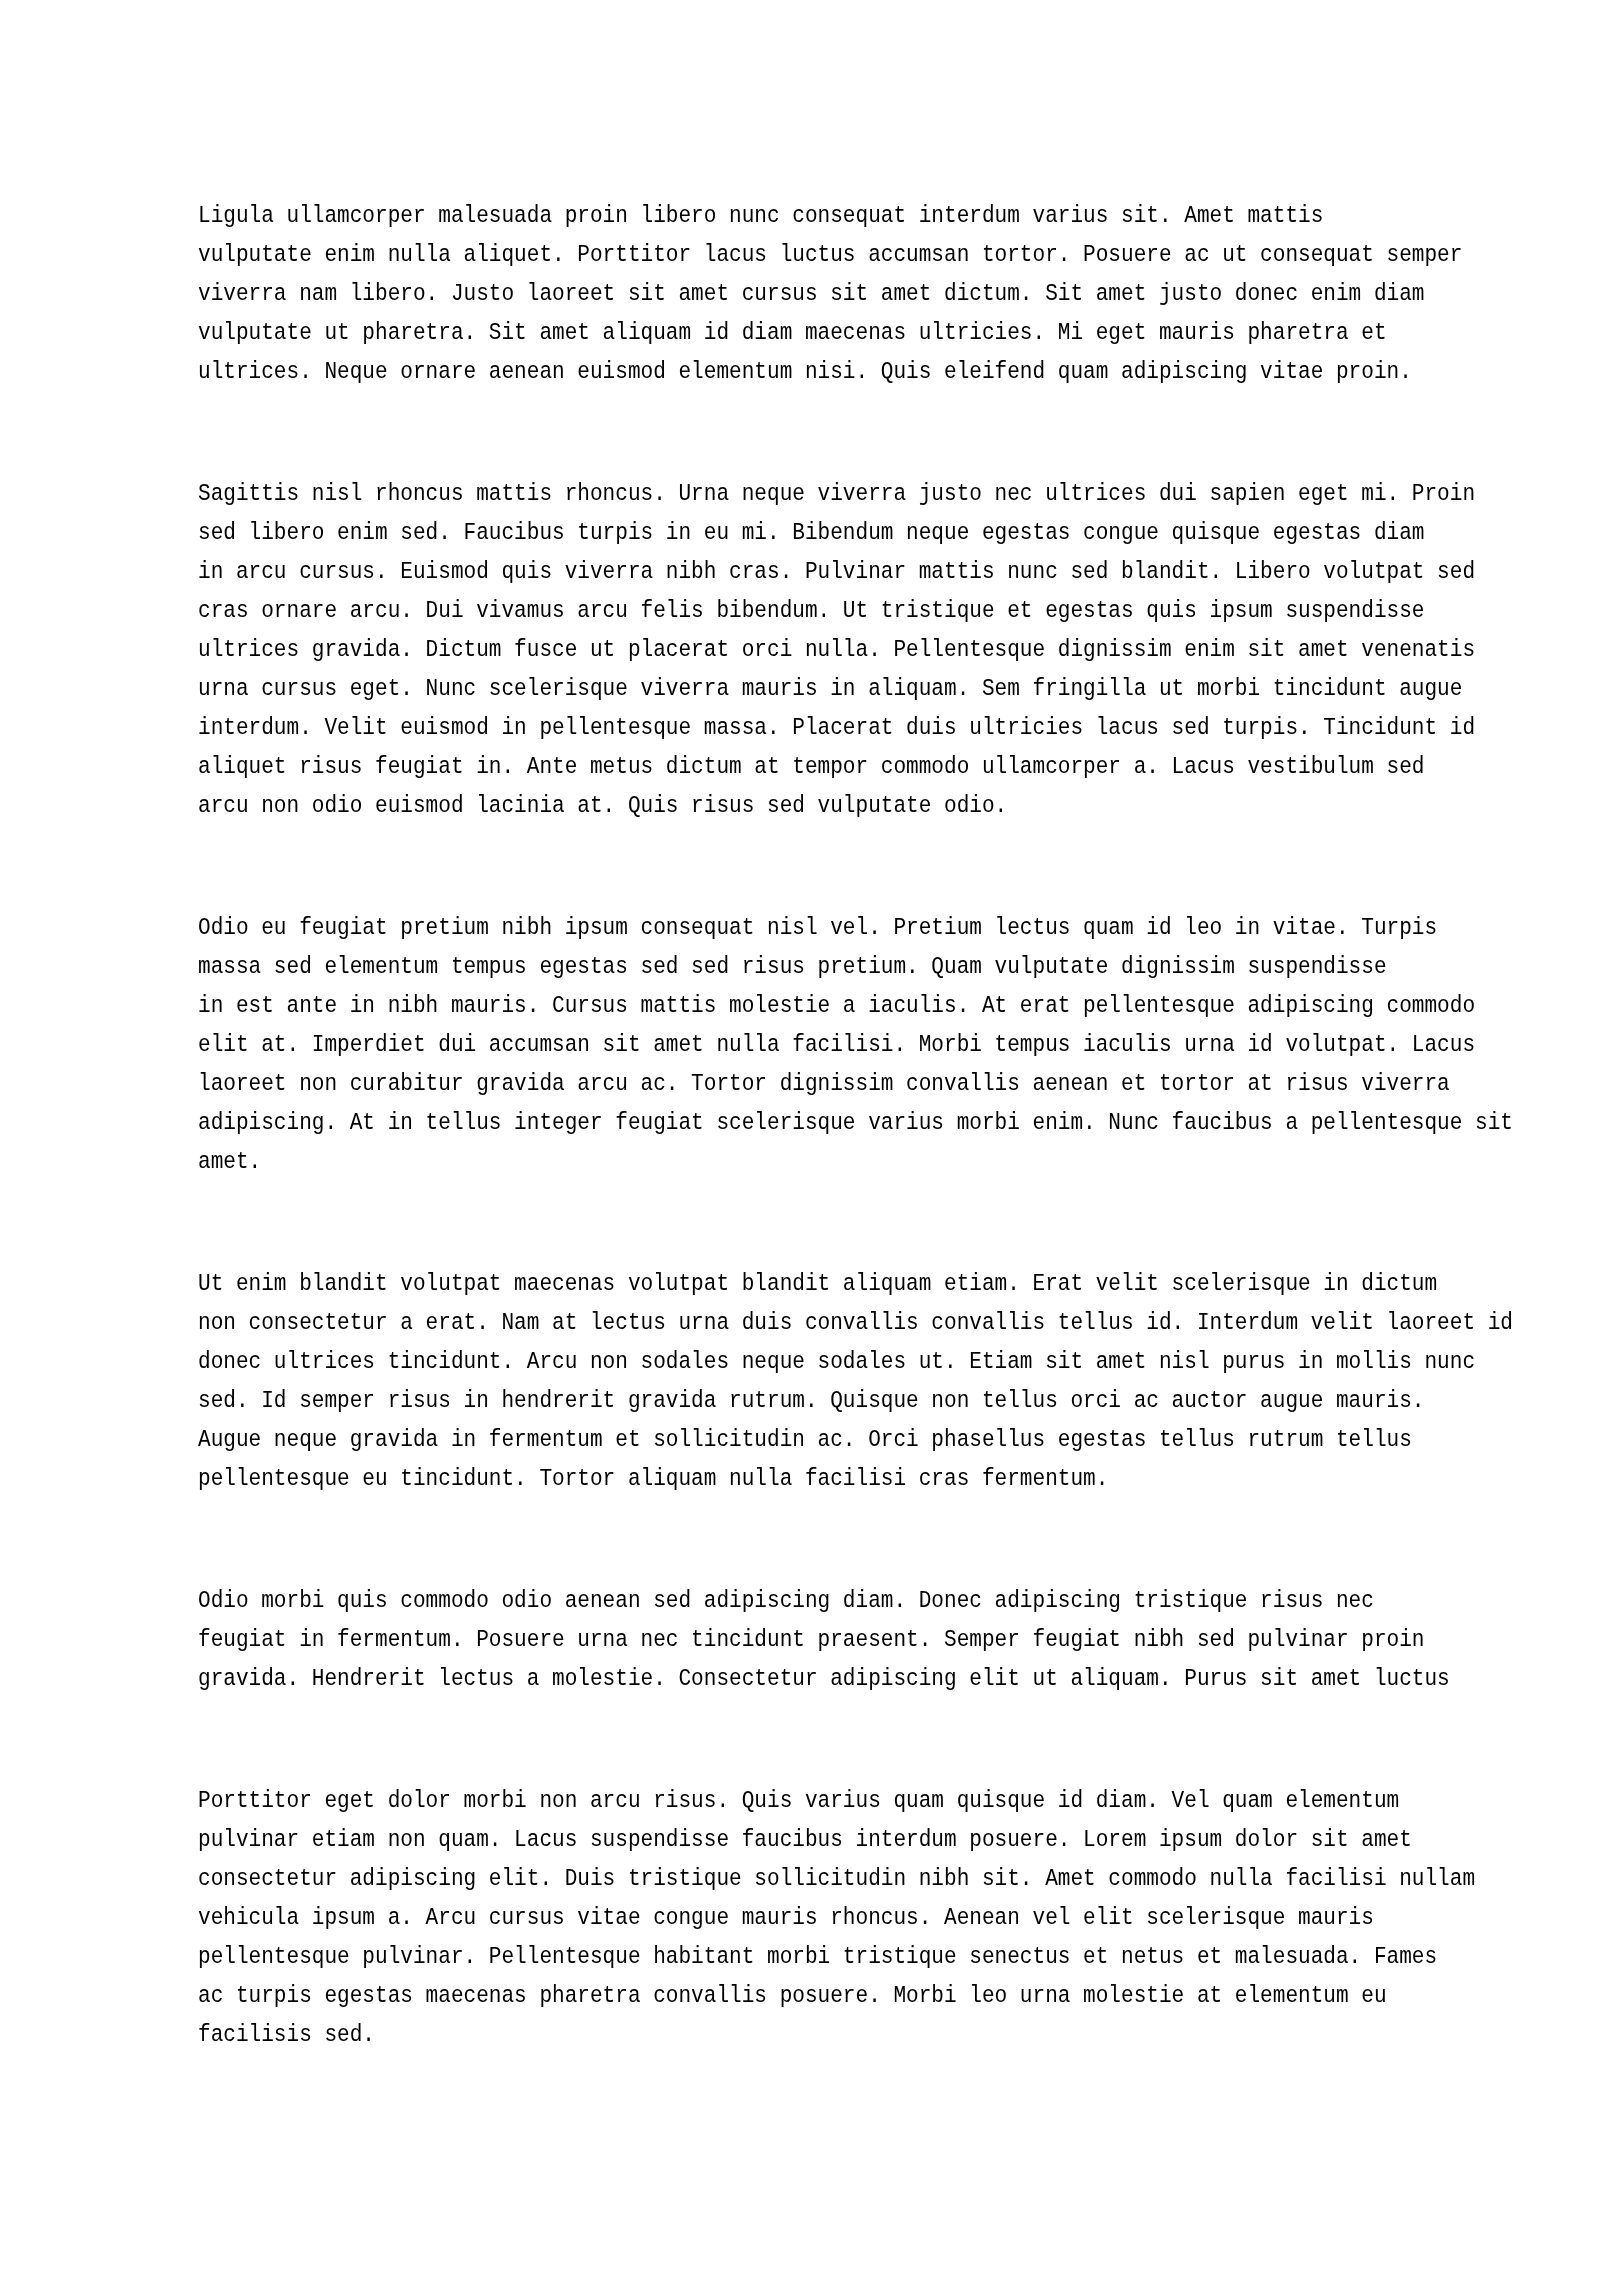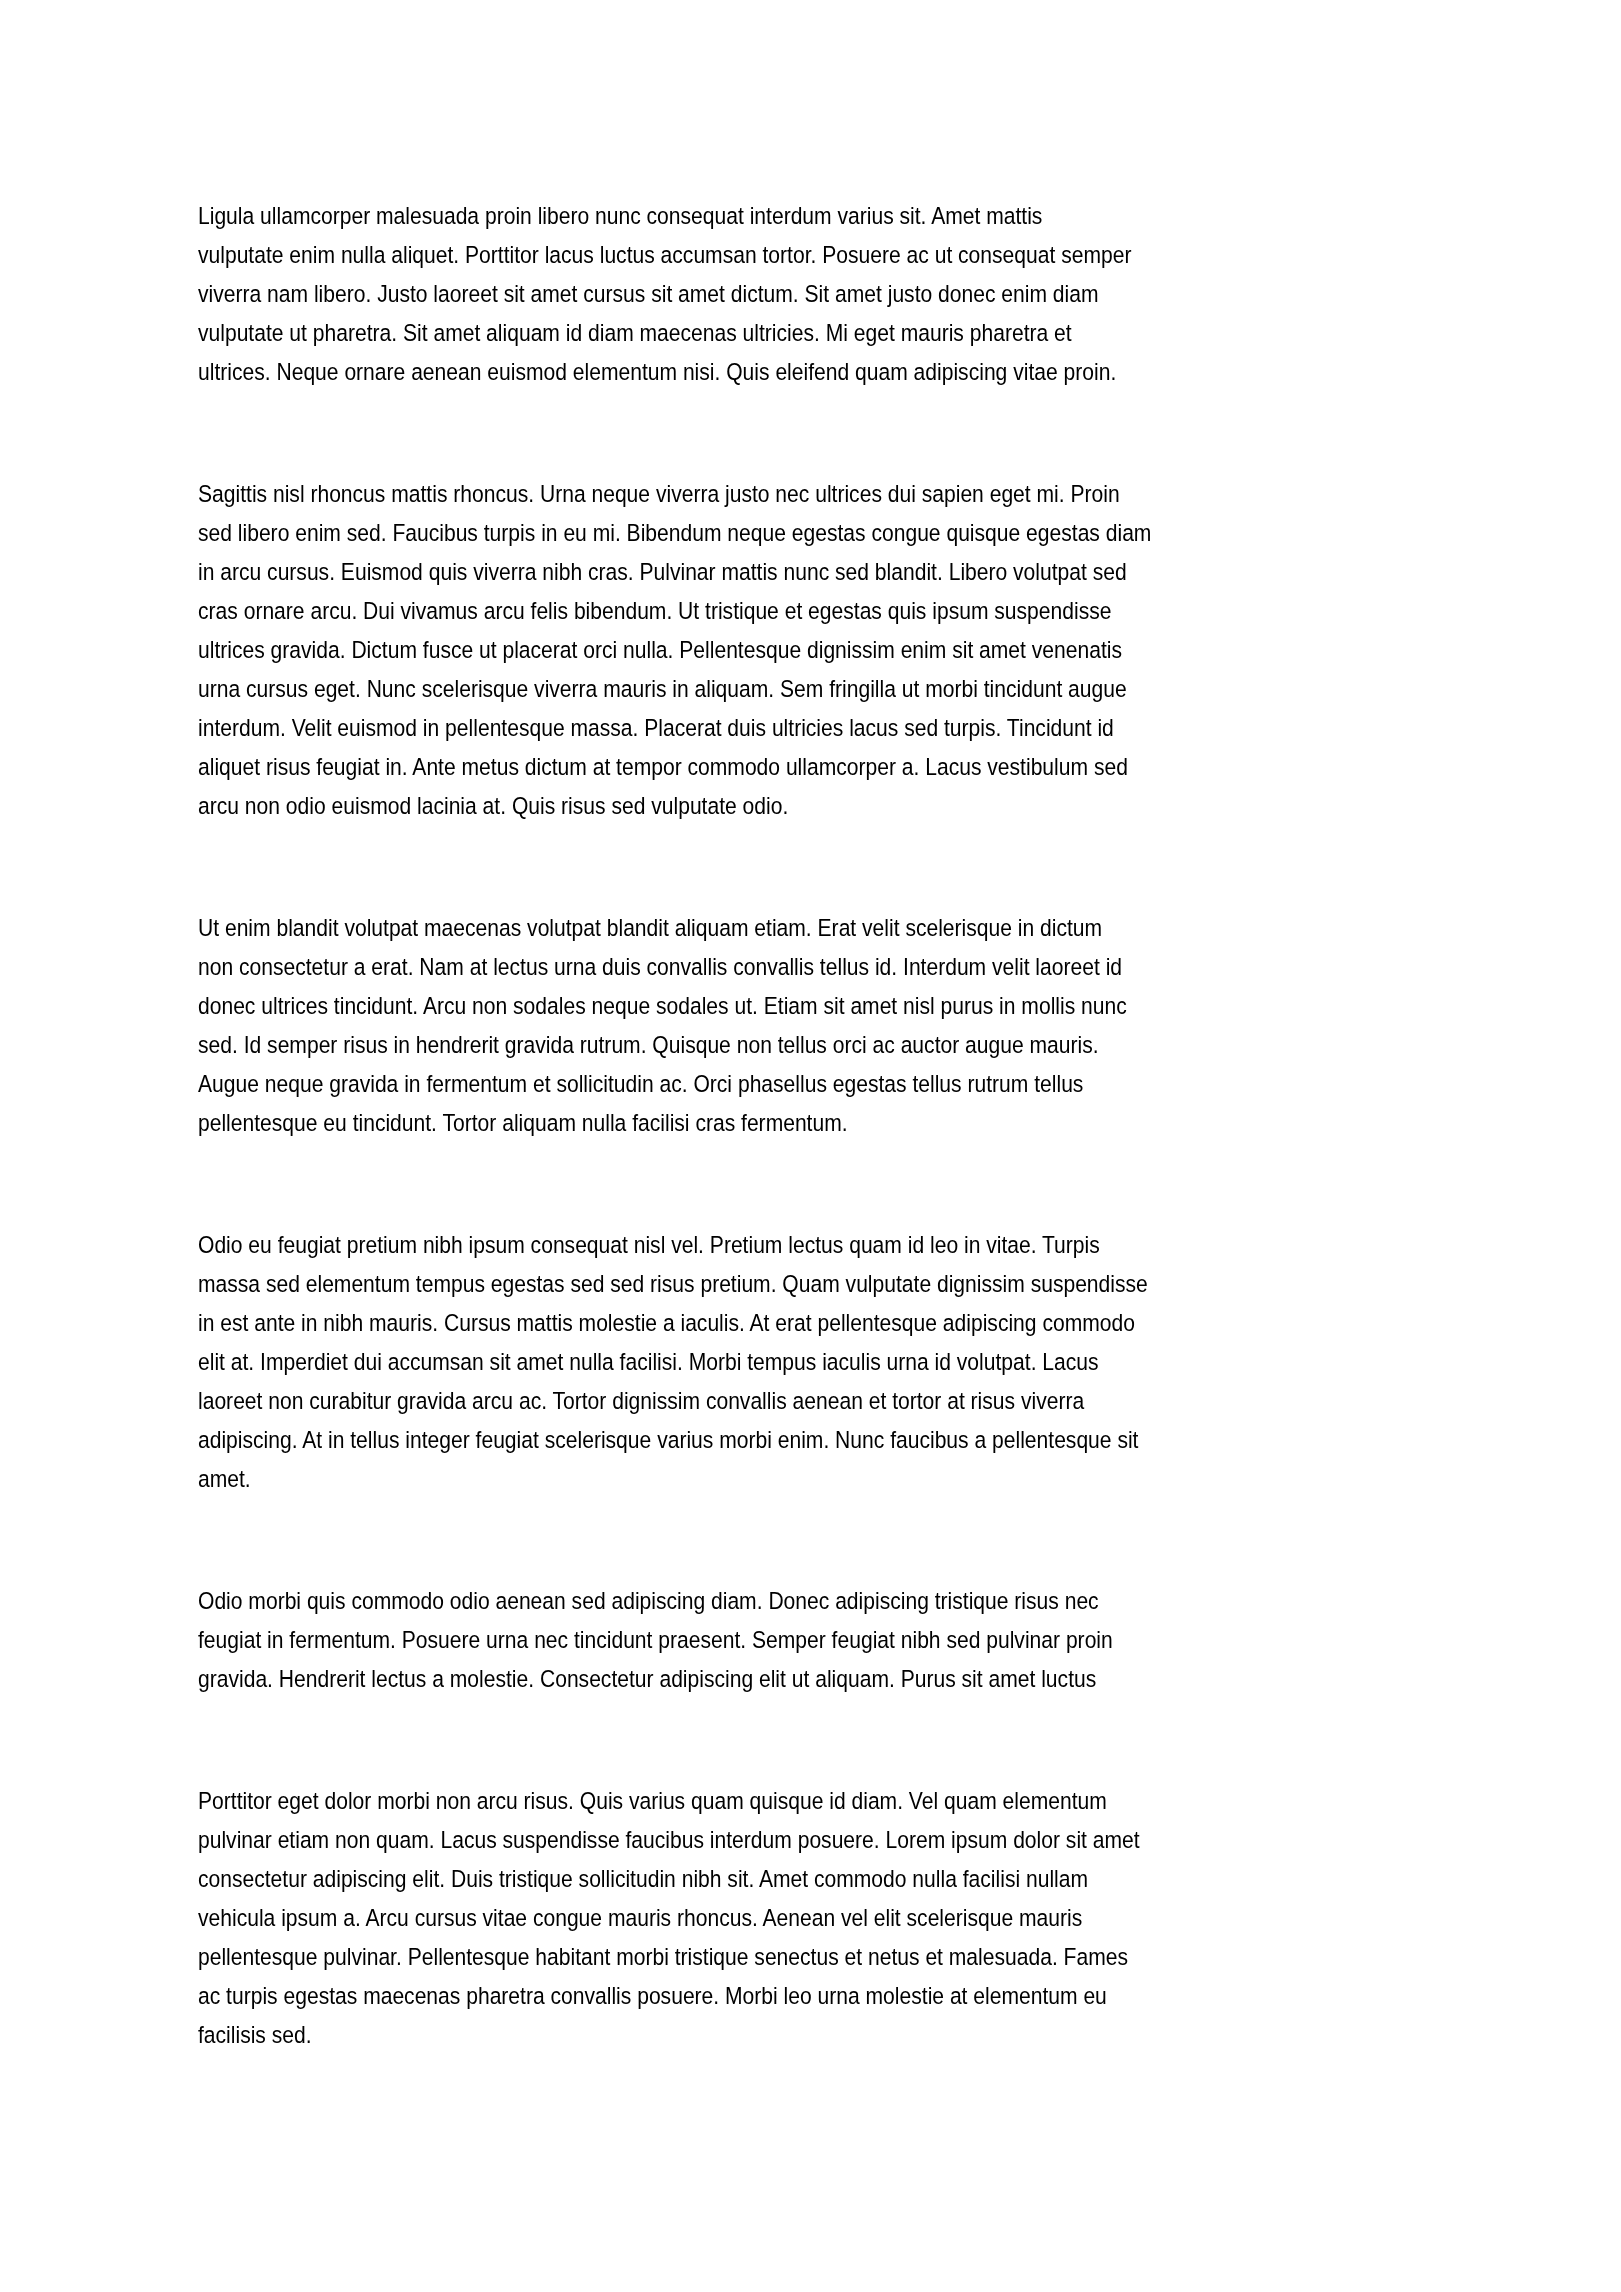"Ligula ullamcorper malesuada proin" .page { font-family: none -> Liberation Mono, monospace }
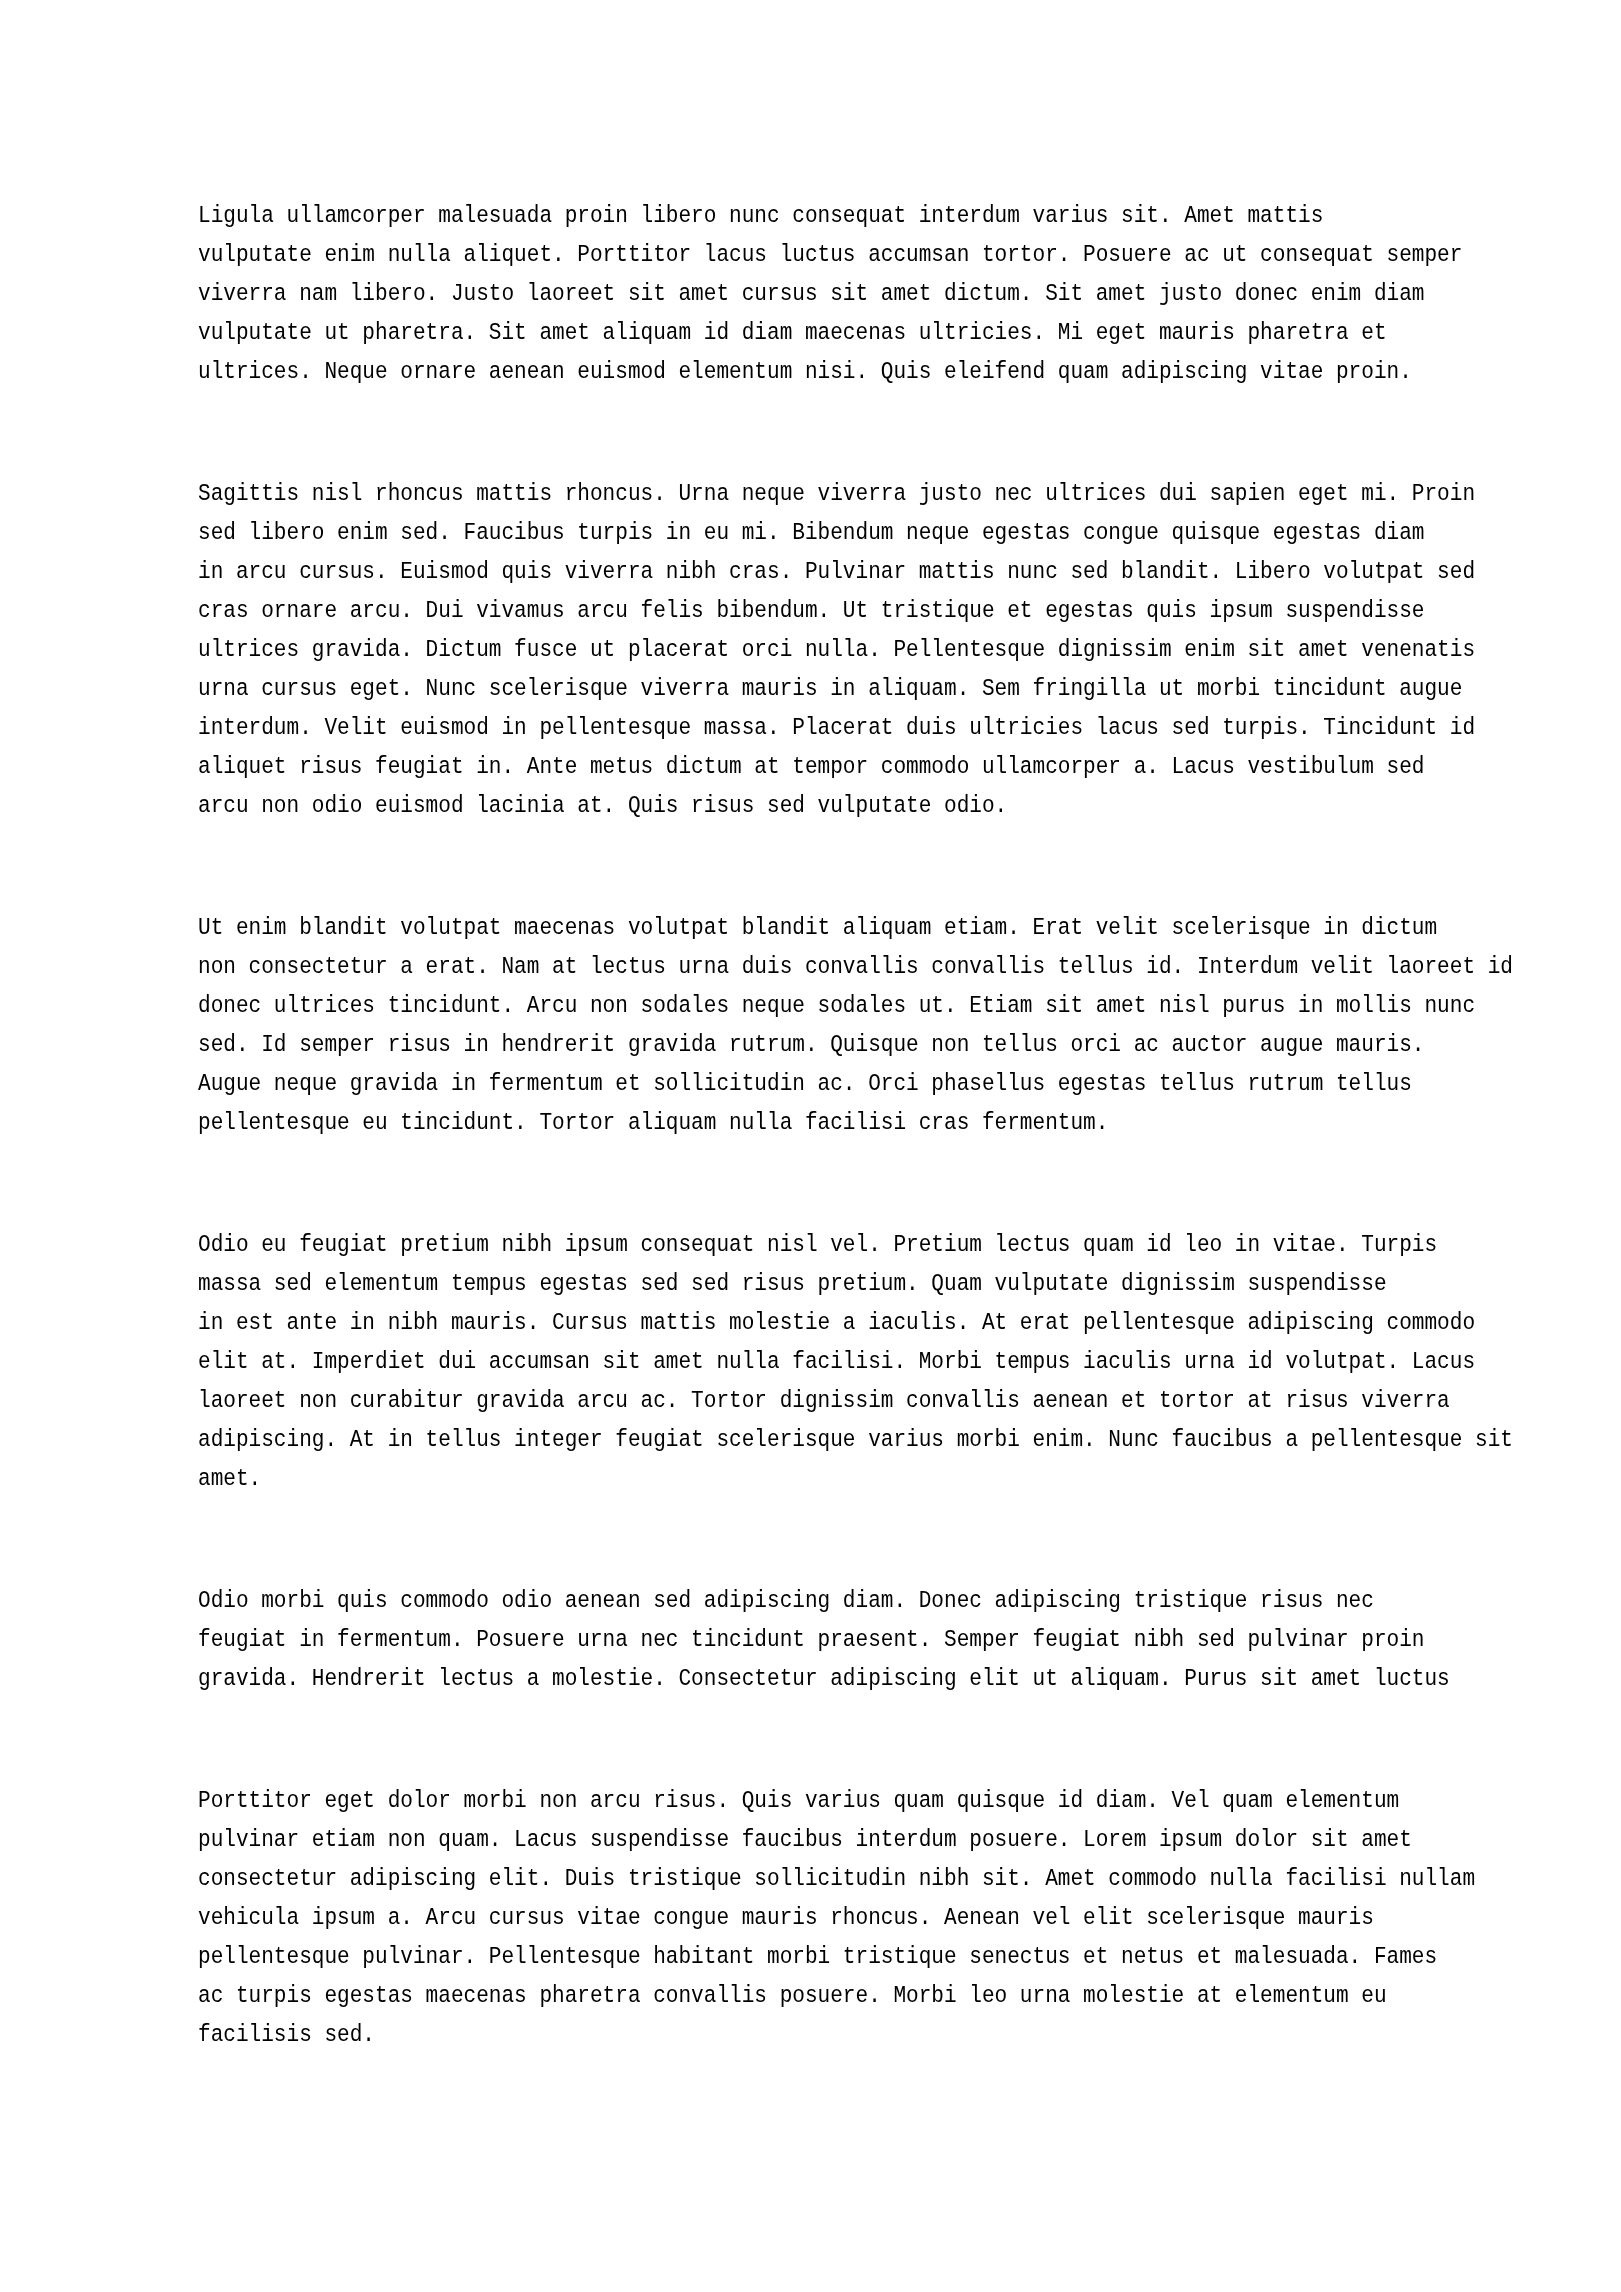"Ut enim blandit volutpat maecenas" p.para { order: before "Odio eu feugiat pretium nibh" -> after "Odio eu feugiat pretium nibh" }
